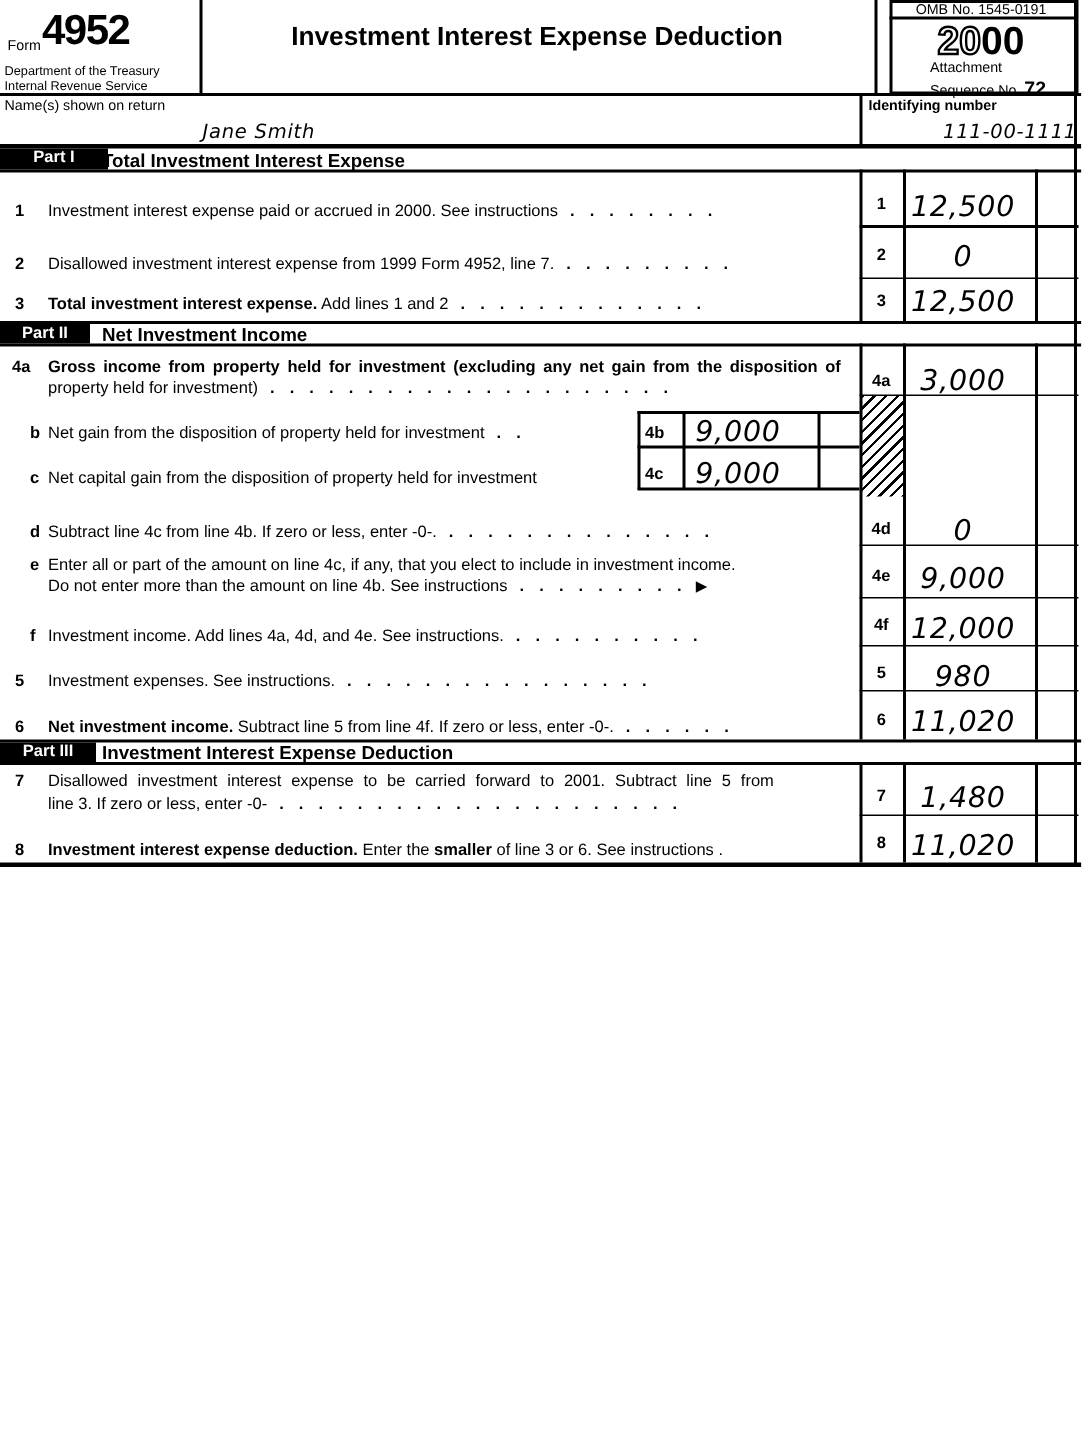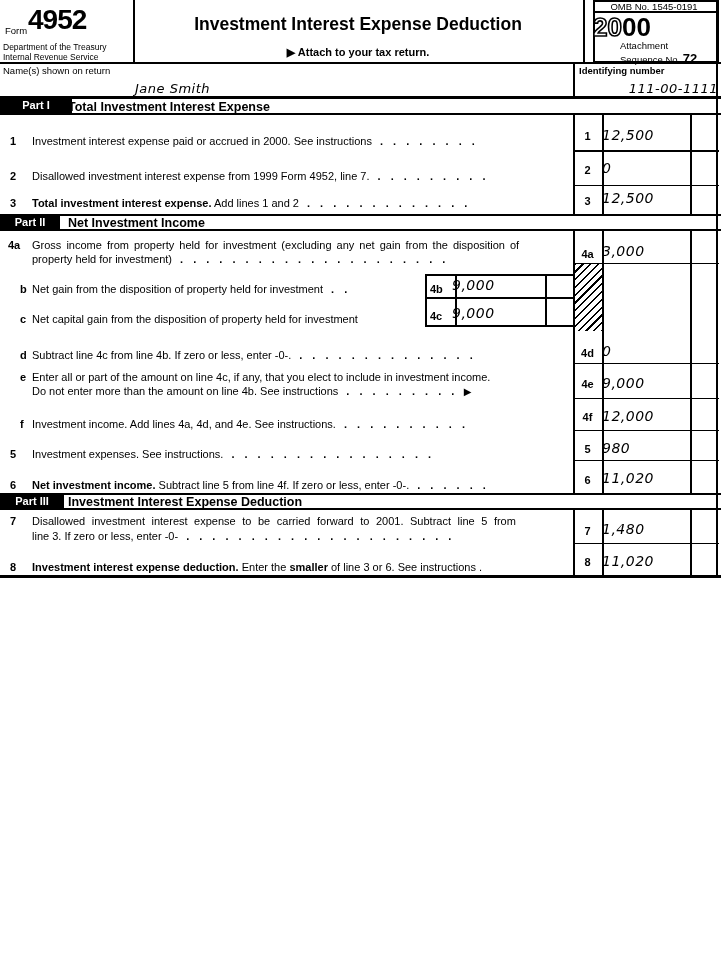"2000" div.abs { text-align: left -> center }
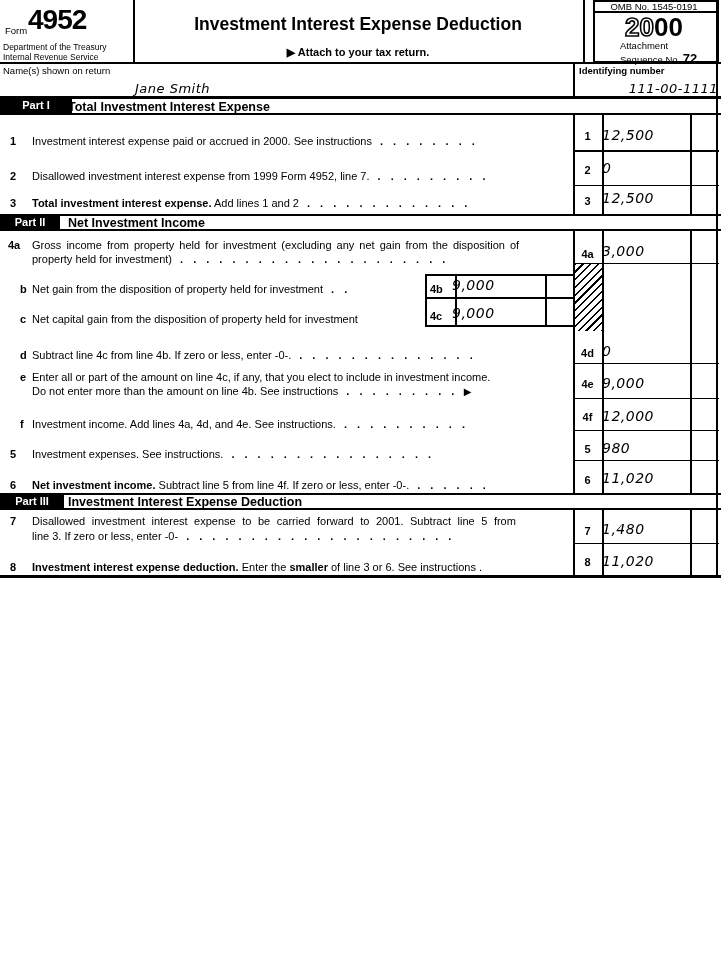"▶ Attach to your tax" div.t { html: <div>▶ Attach to your tax return.</div> -> none }
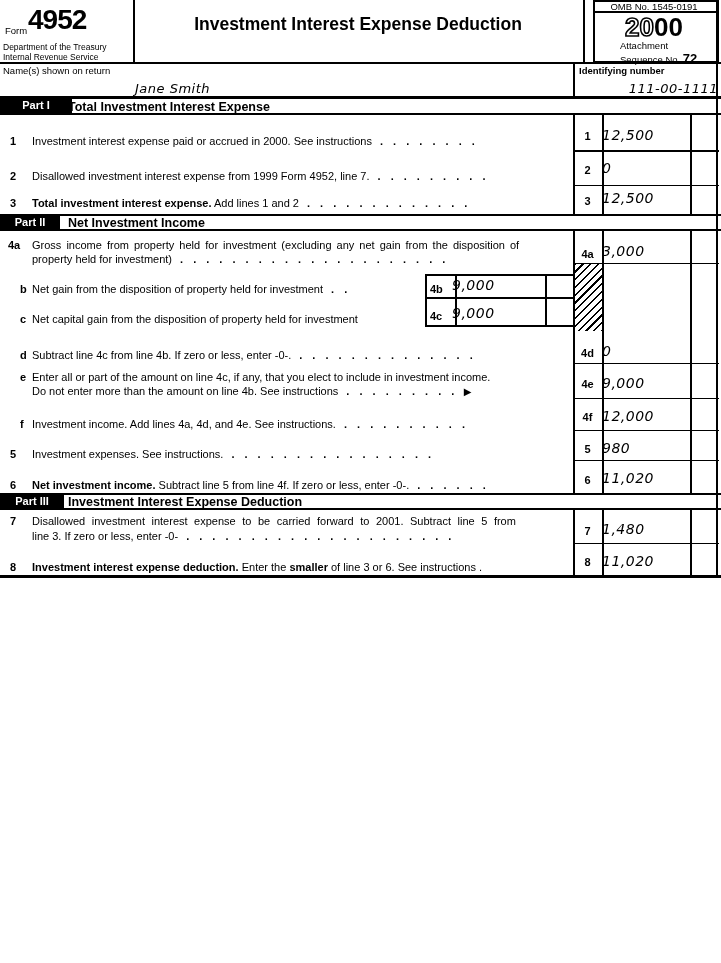"12,500" .amt { font-size: 14px -> 19px; text-align: left -> center }
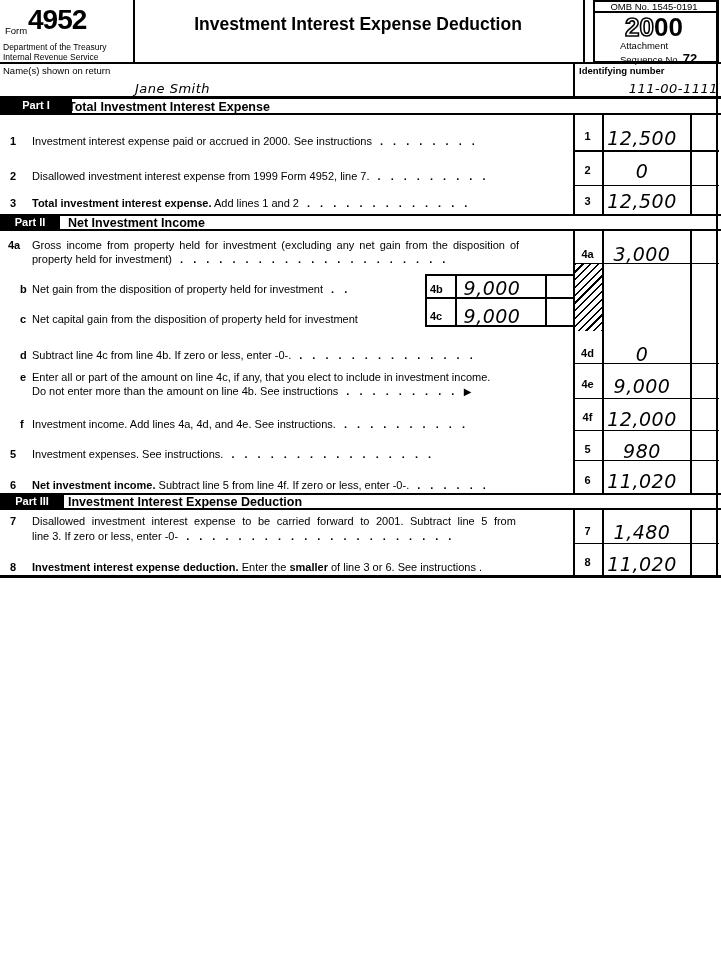"Gross income from property held" .just1 { font-weight: none -> bold }
